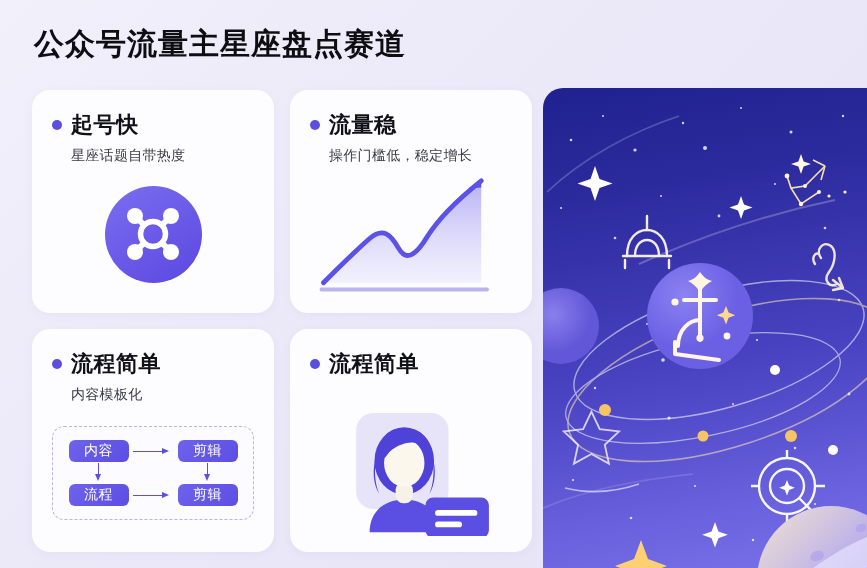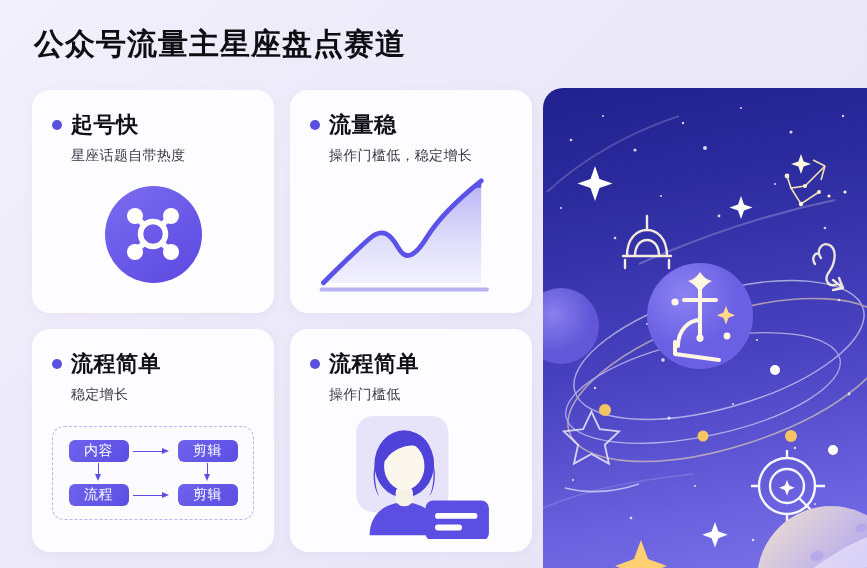"稳定增长" div.card-sub { text: 稳定增长 -> 内容模板化 }
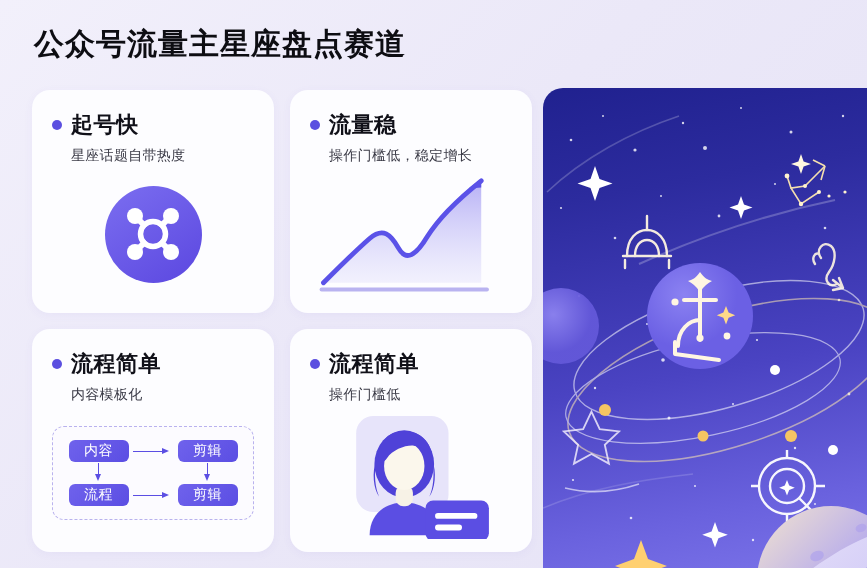"操作门槛低" div.card-sub { html: <div>操作门槛低</div> -> none }
